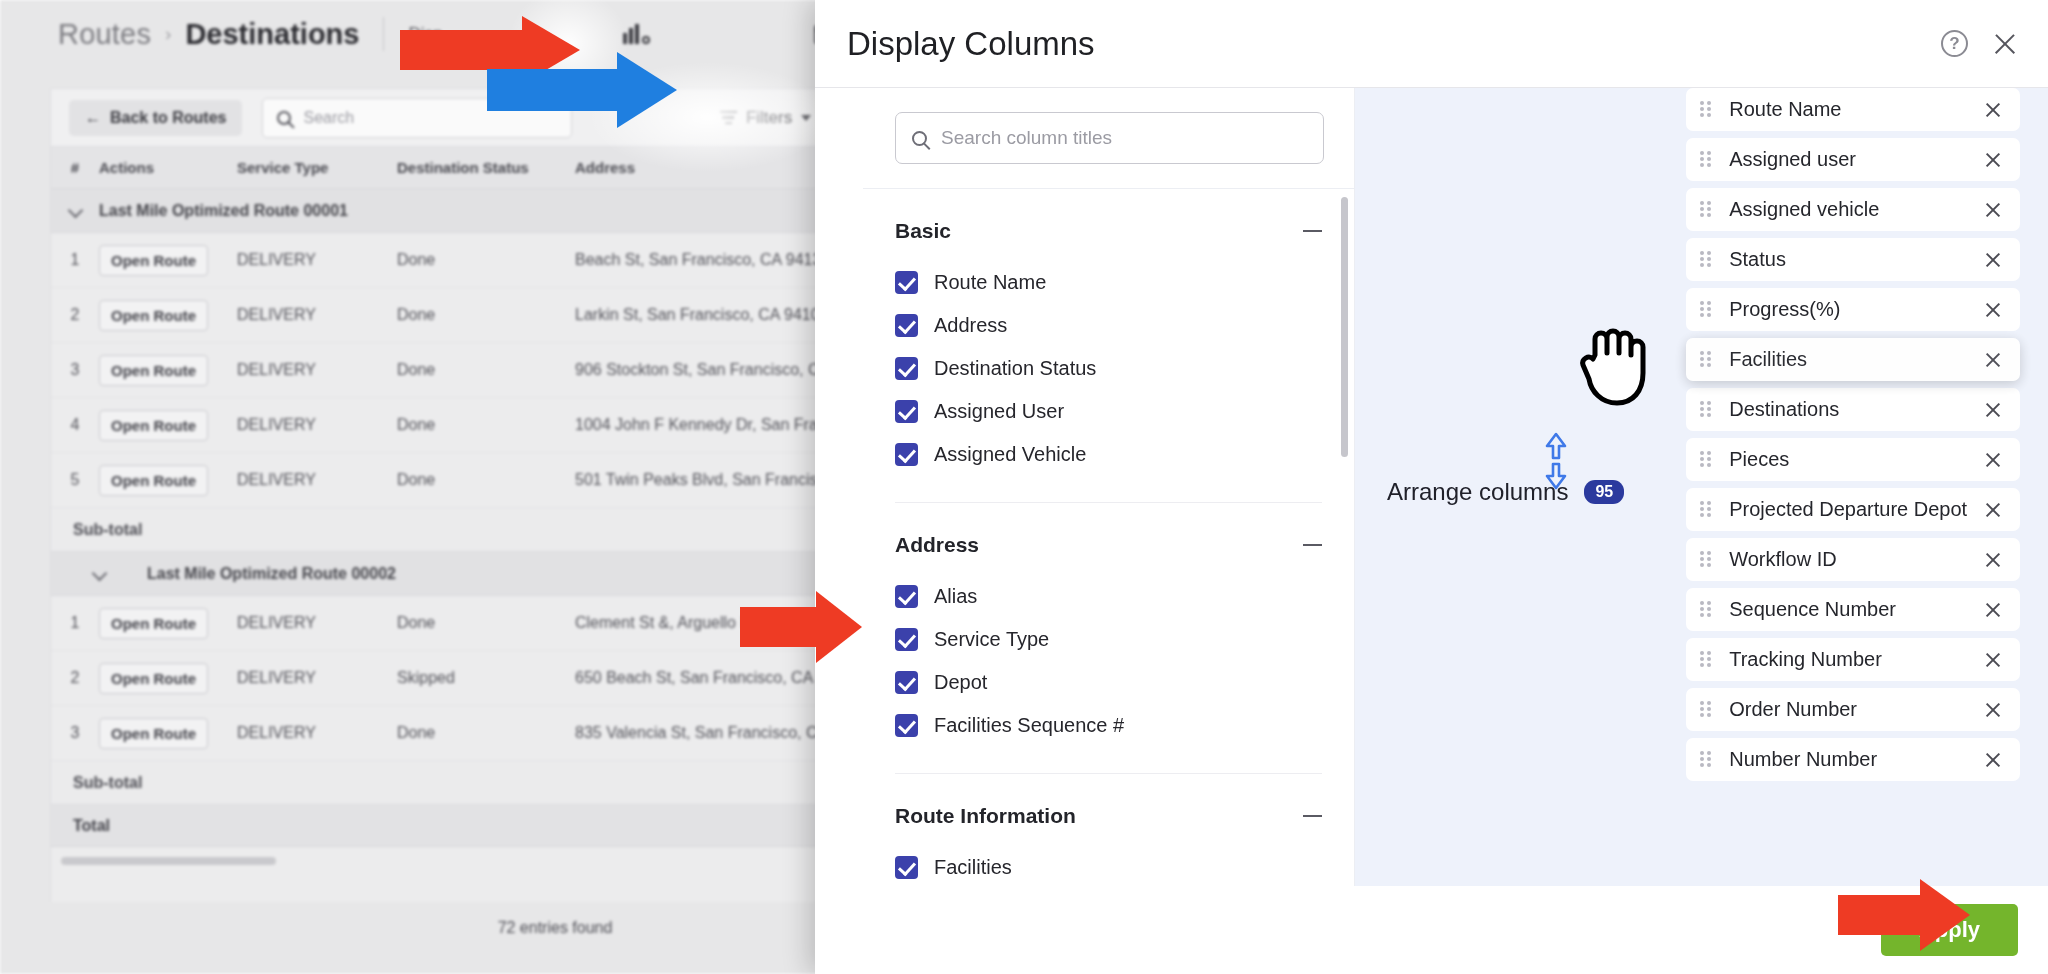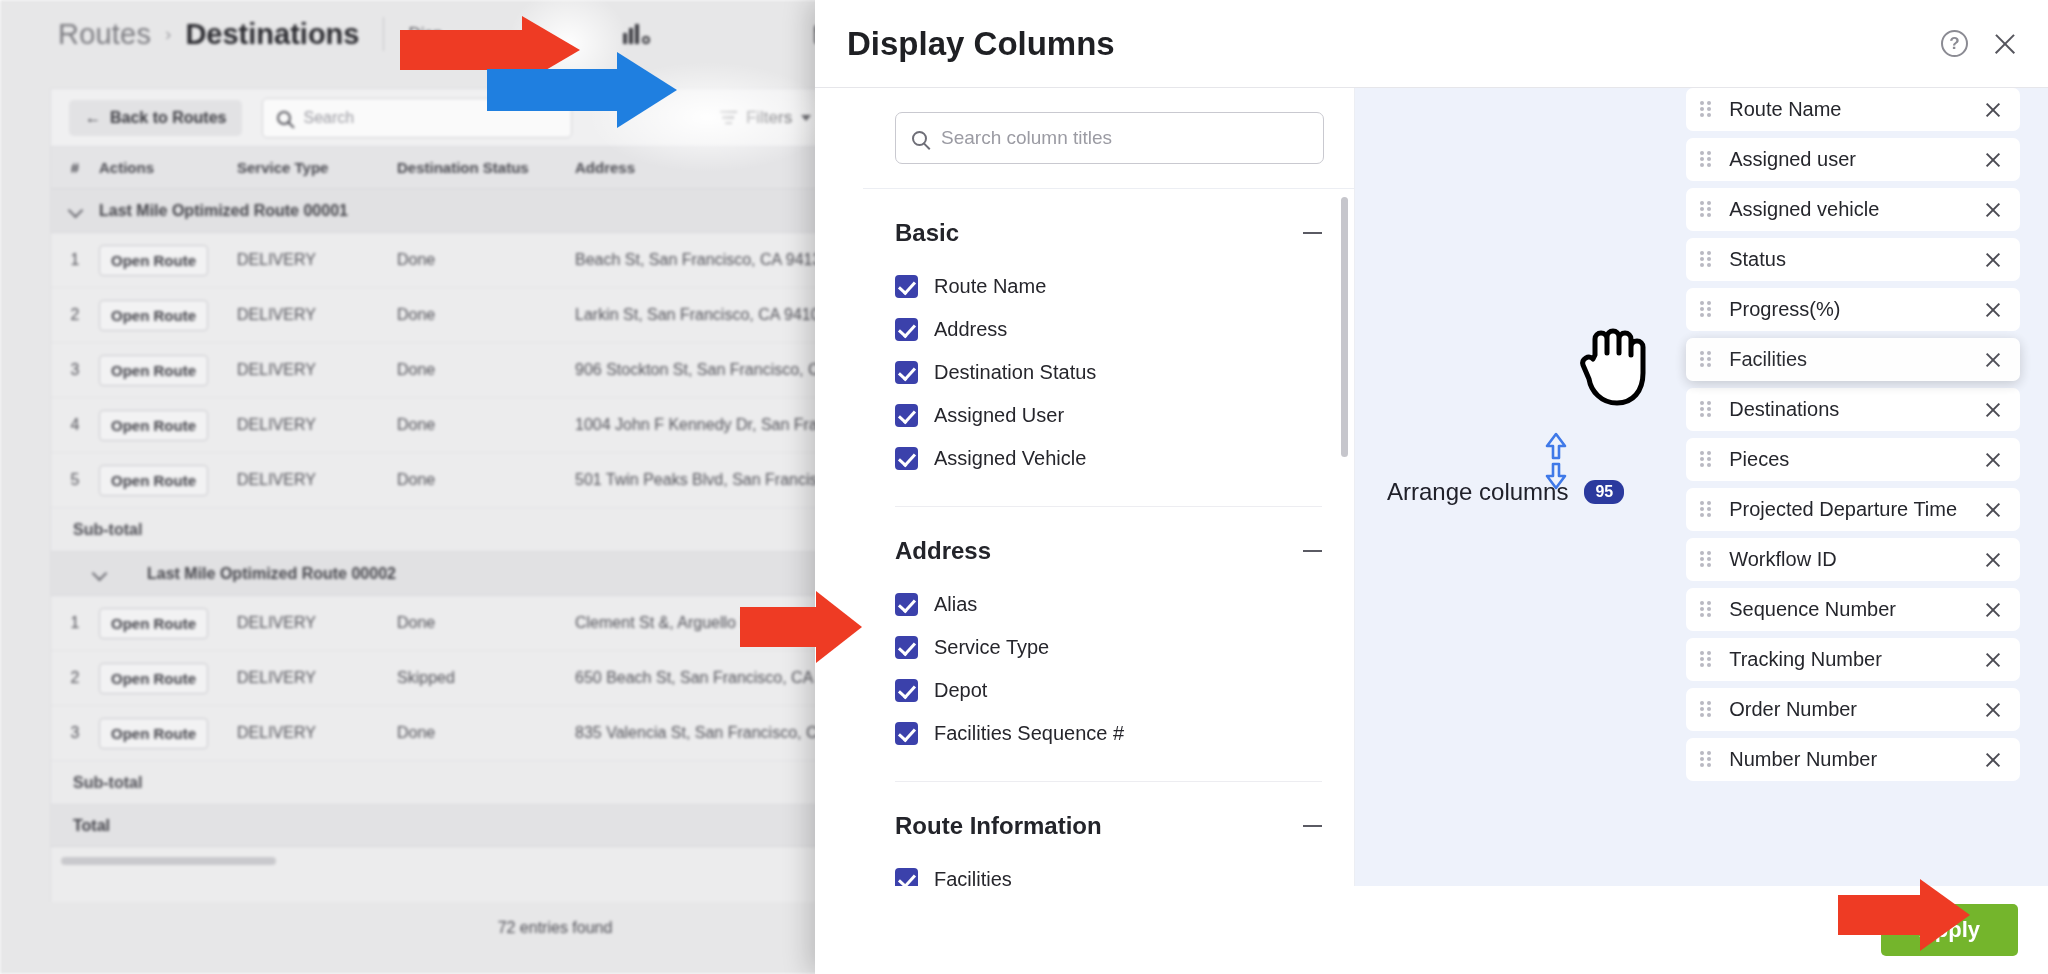"Display Columns" .drawer-title { font-weight: 700 -> 400 }
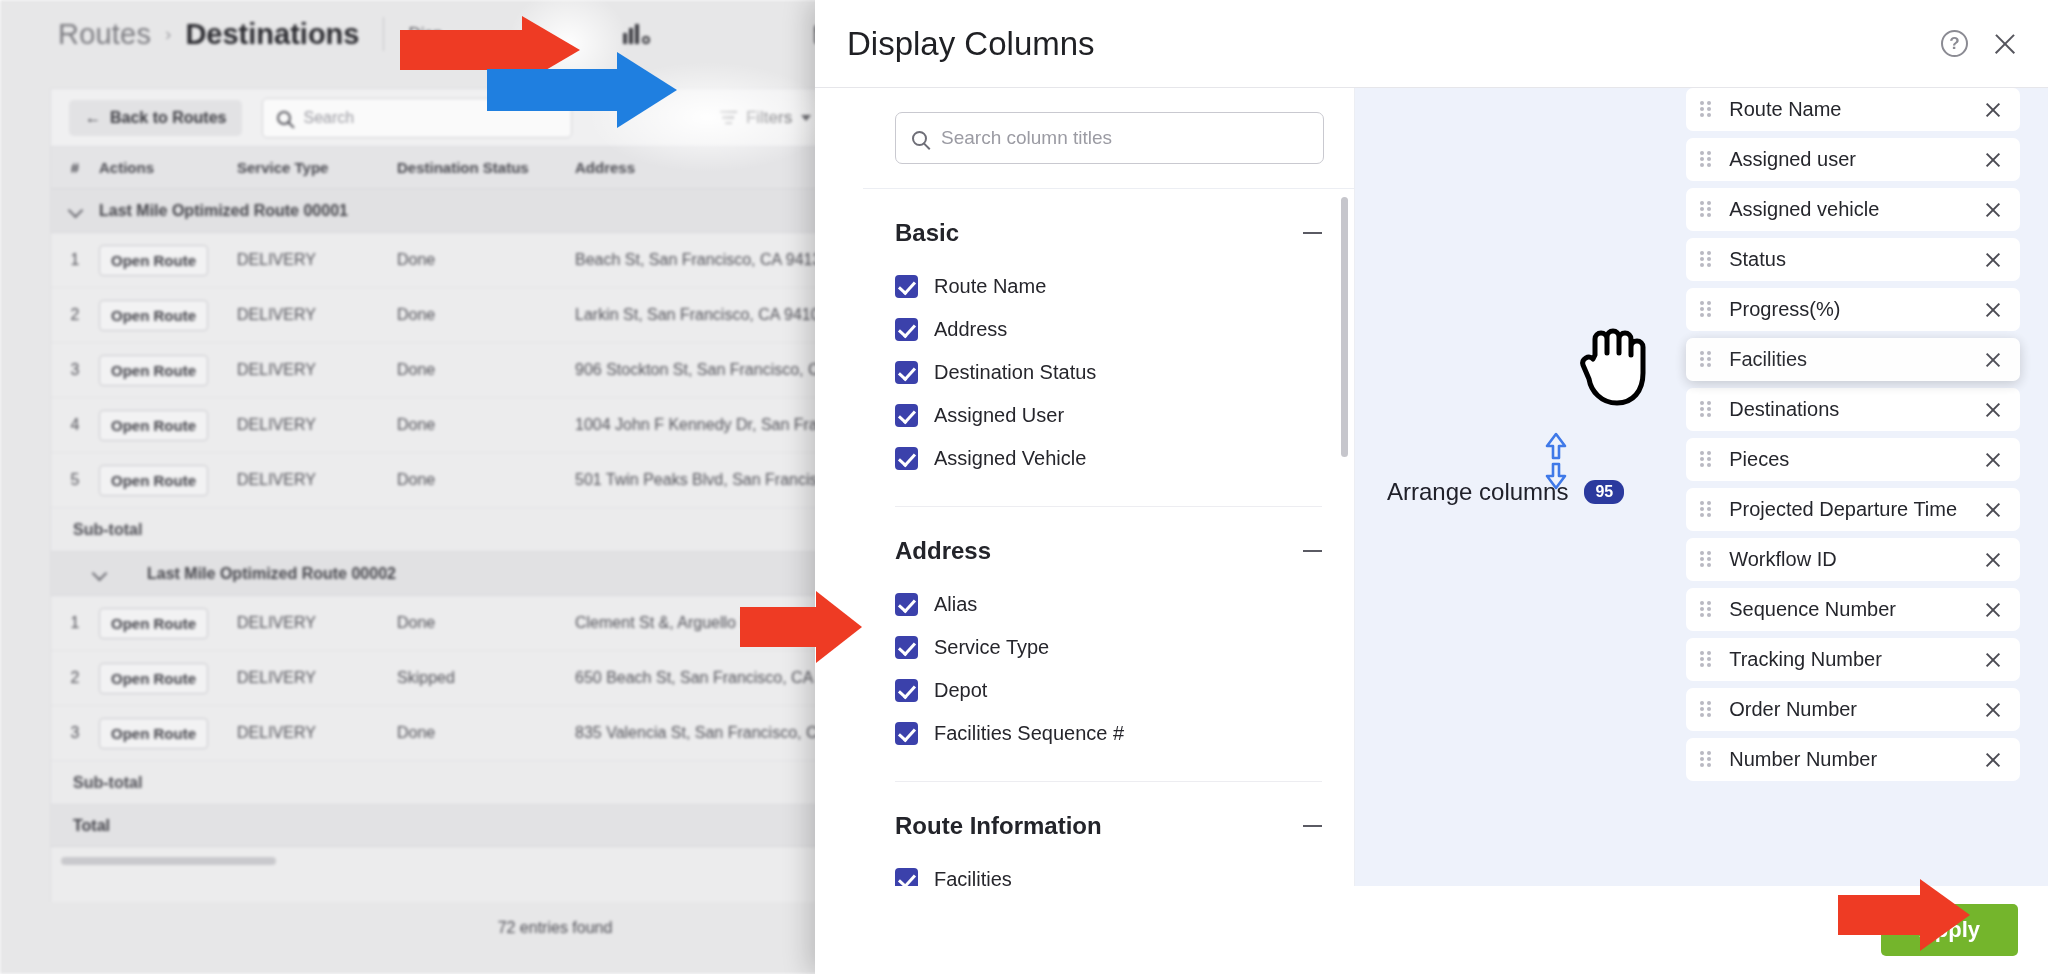"Basic" .cgroup-title { font-size: 24px -> 21px }
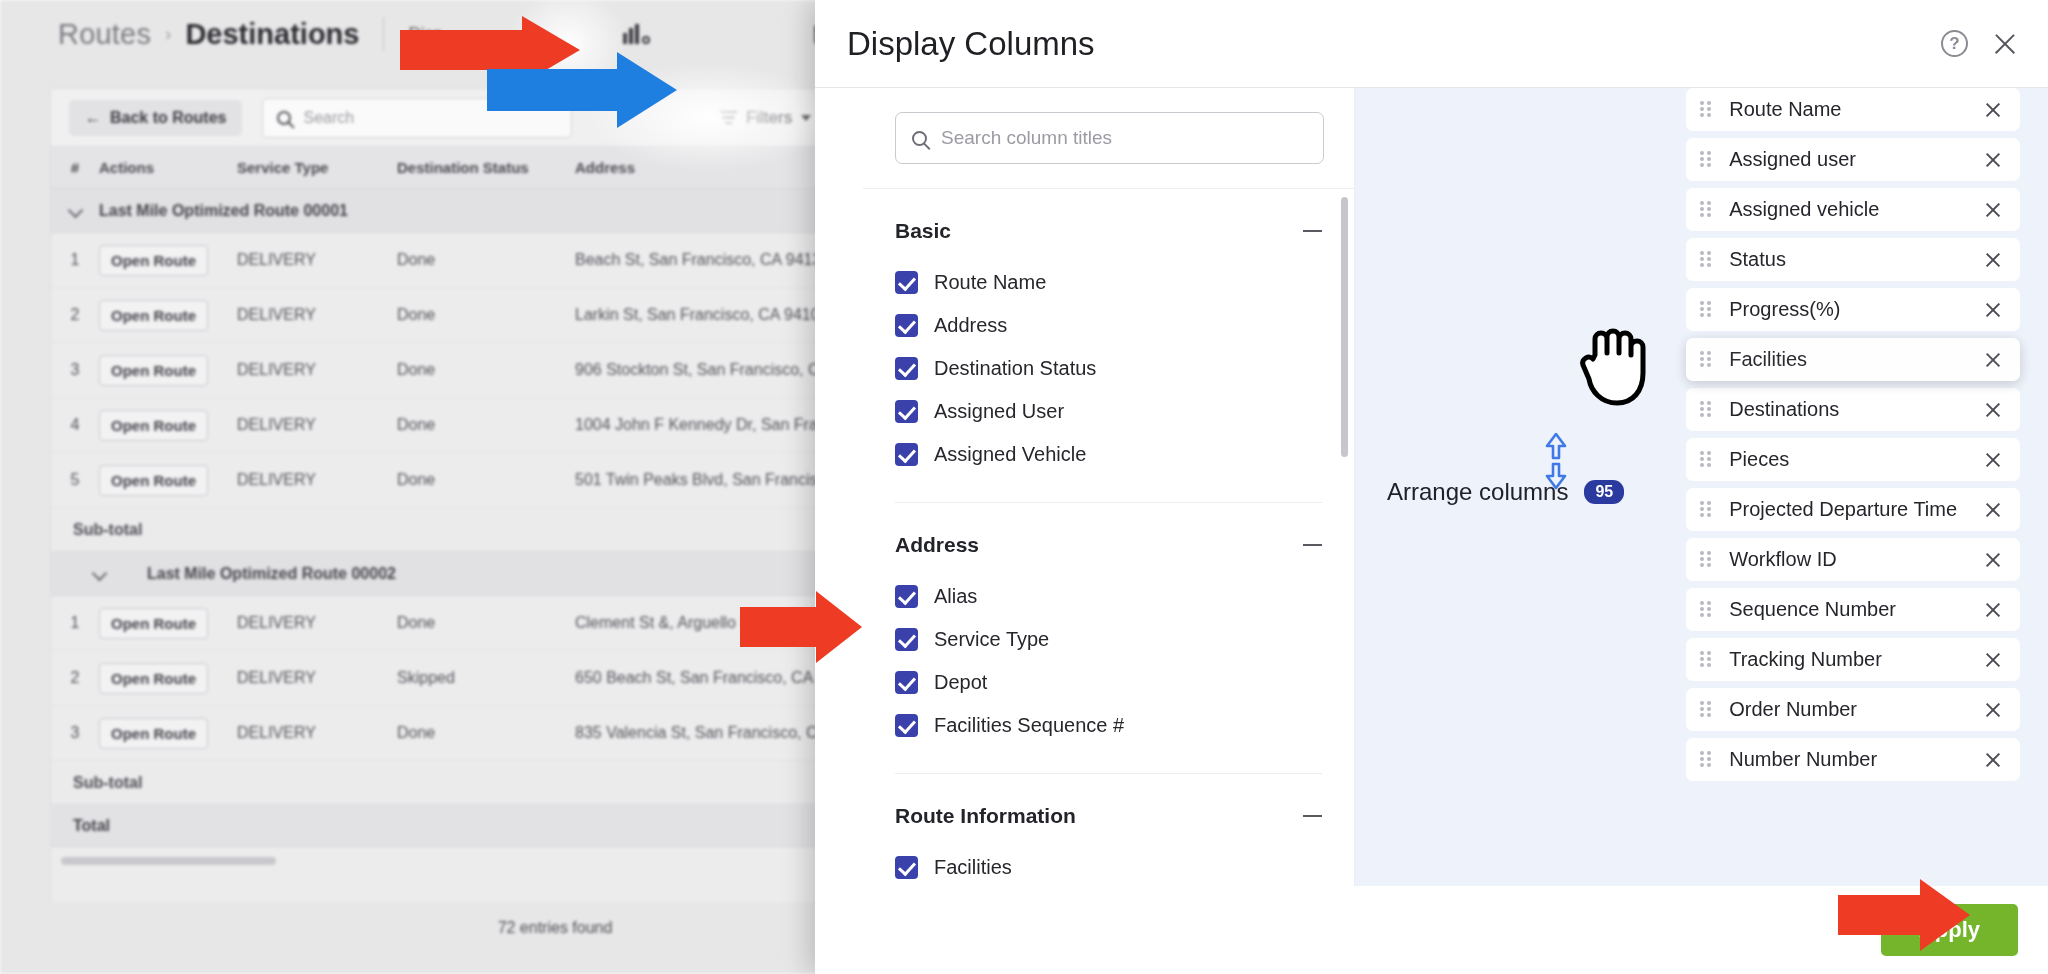"Projected Departure Time" span.arow-label { text: Time -> Depot }
